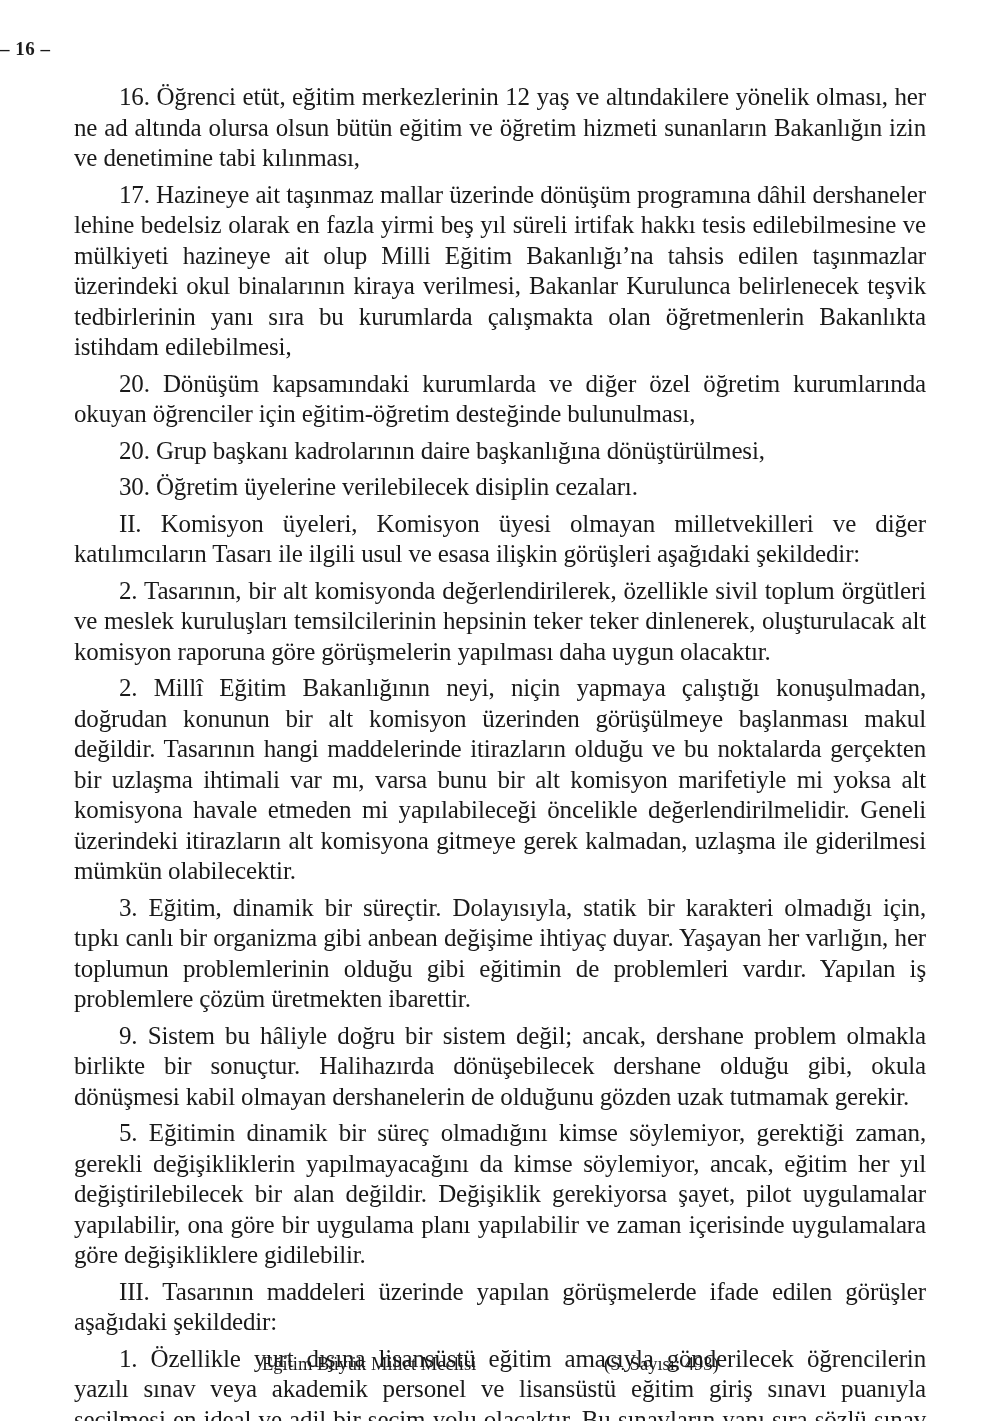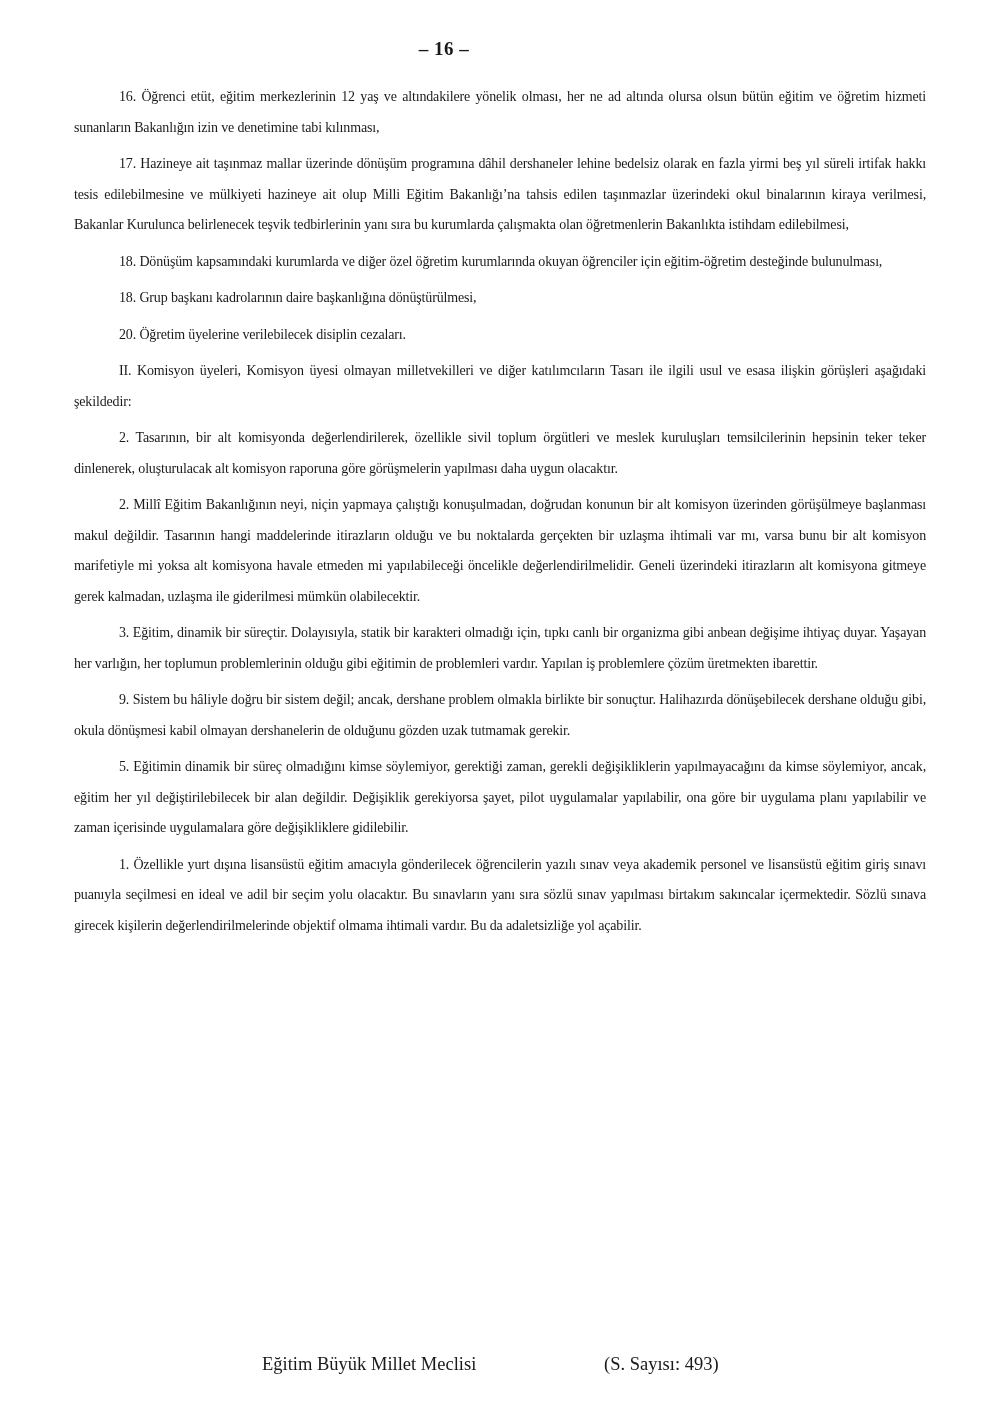"– 16 –" .page-number { text-align: center -> none }
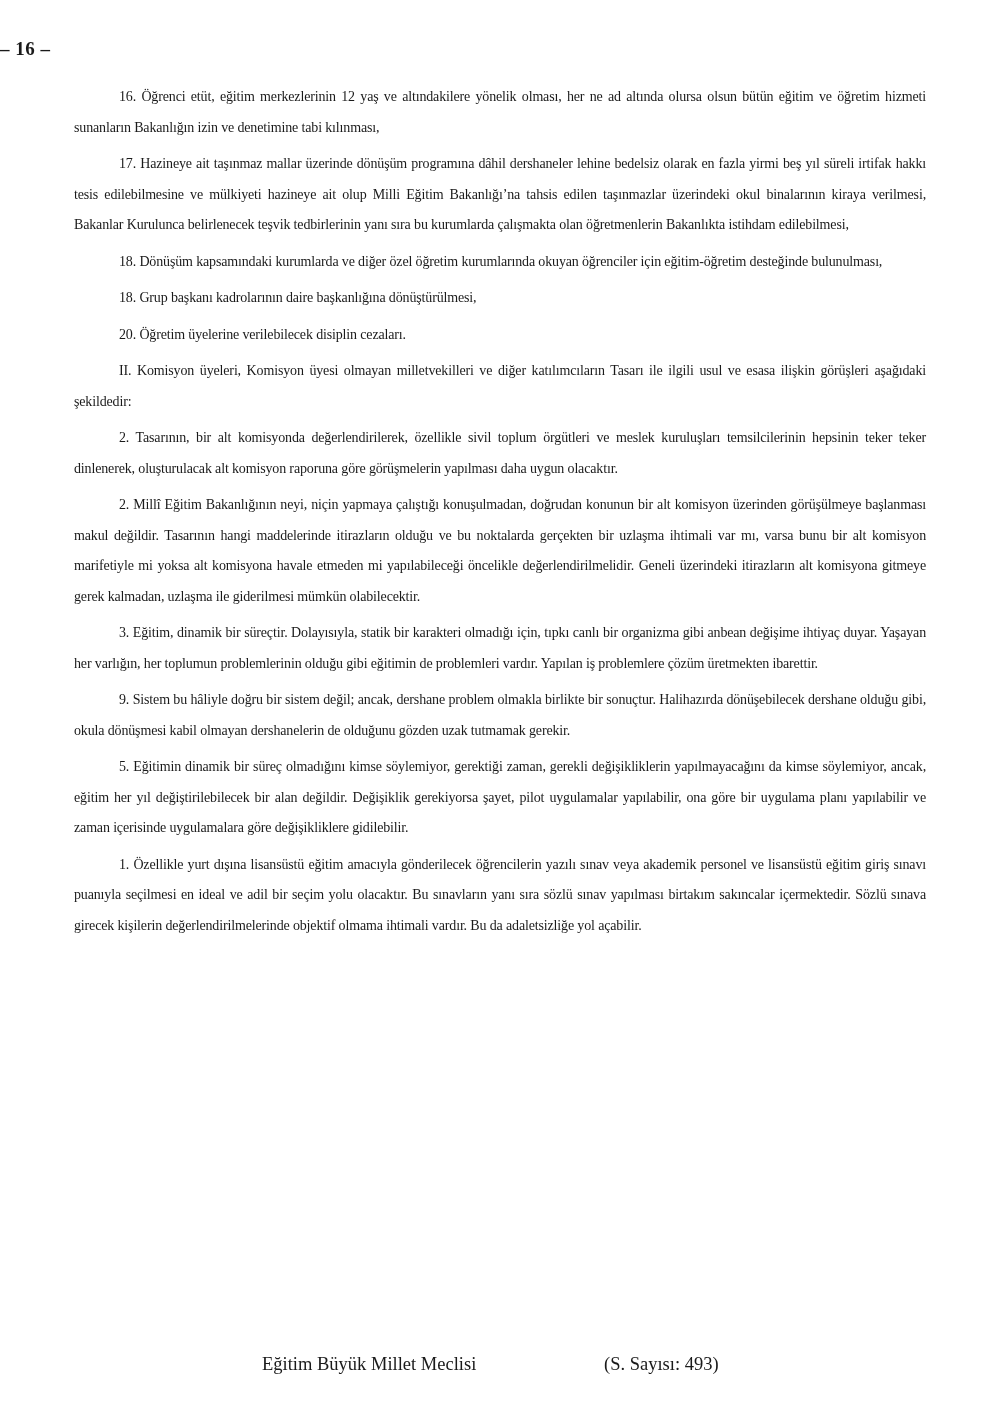"16. Öğrenci etüt, eğitim merkezlerinin" .para { font-size: 14px -> 25px }
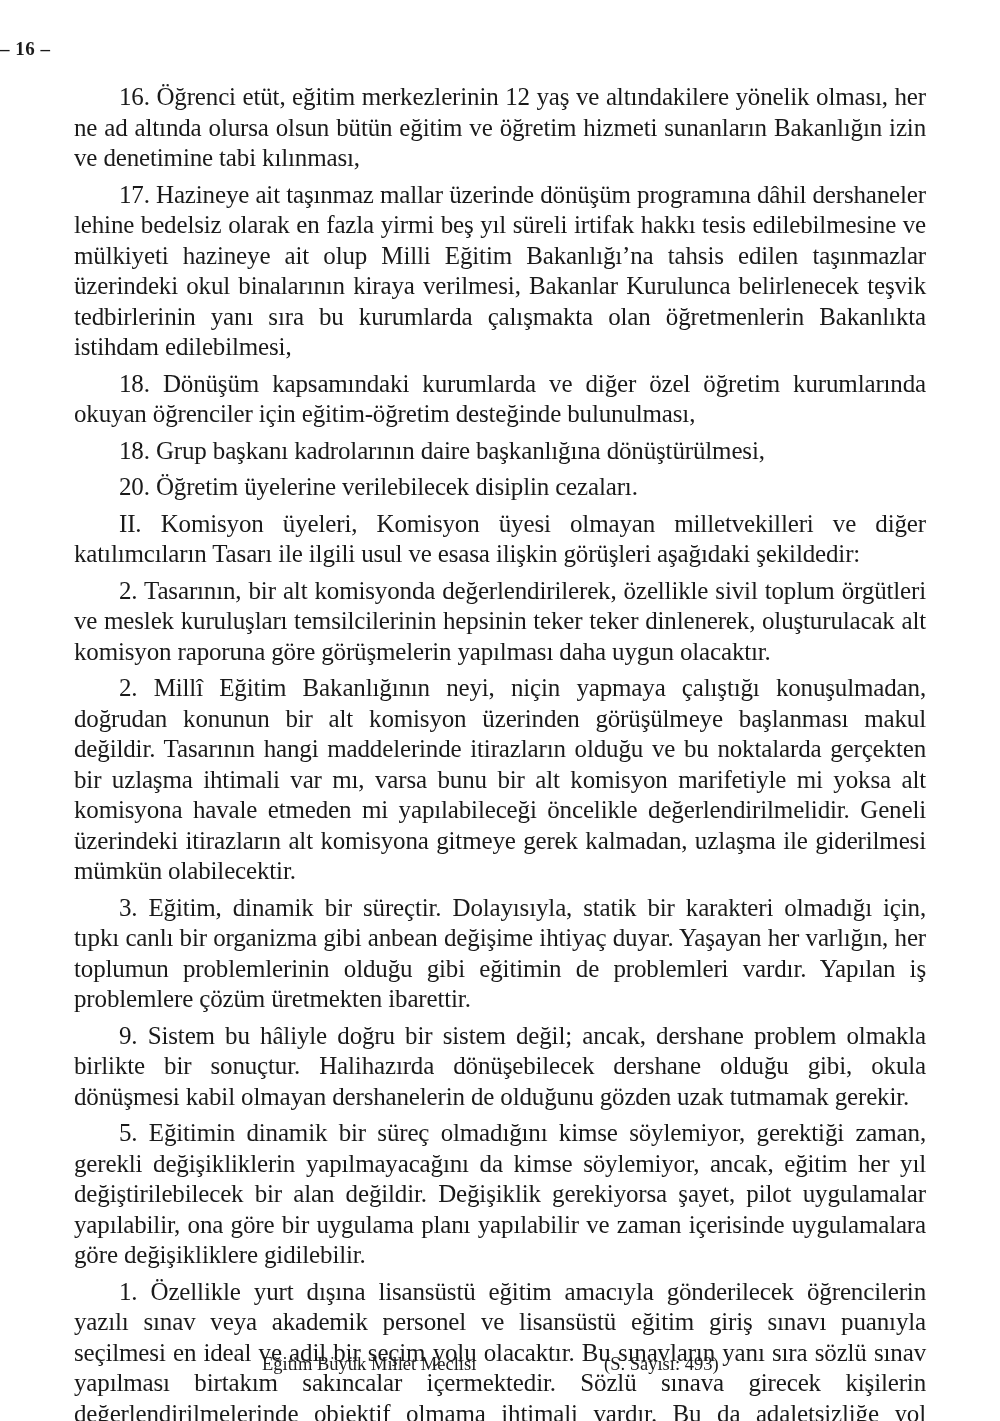"18. Dönüşüm kapsamındaki kurumlarda ve" p.para { text: 18 -> 20 }
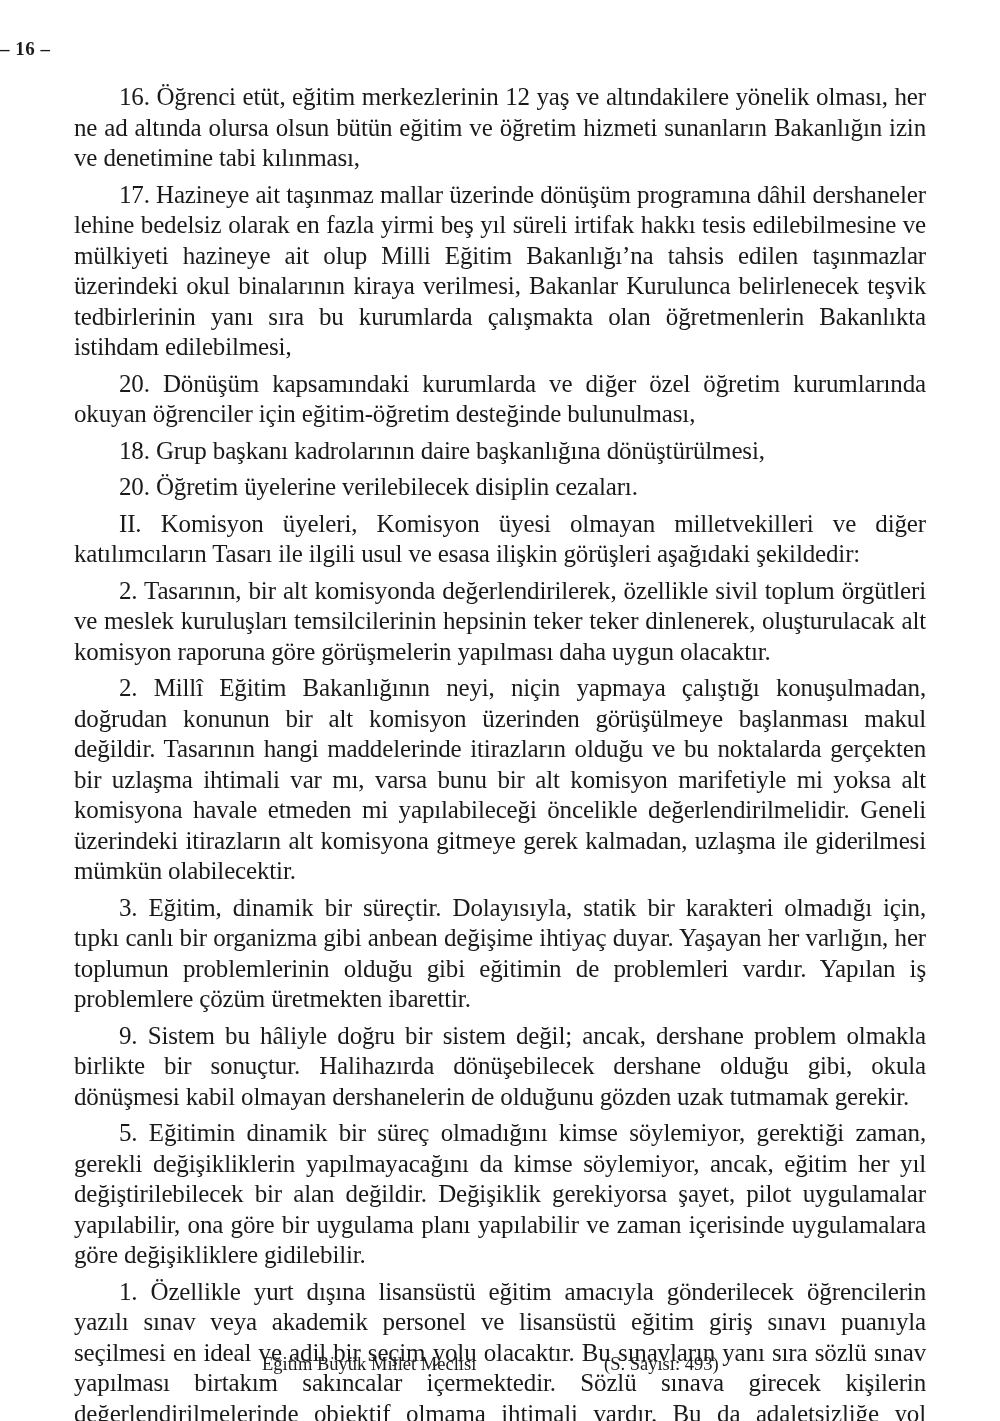"18. Grup başkanı kadrolarının daire" p.para { text: 18 -> 20 }
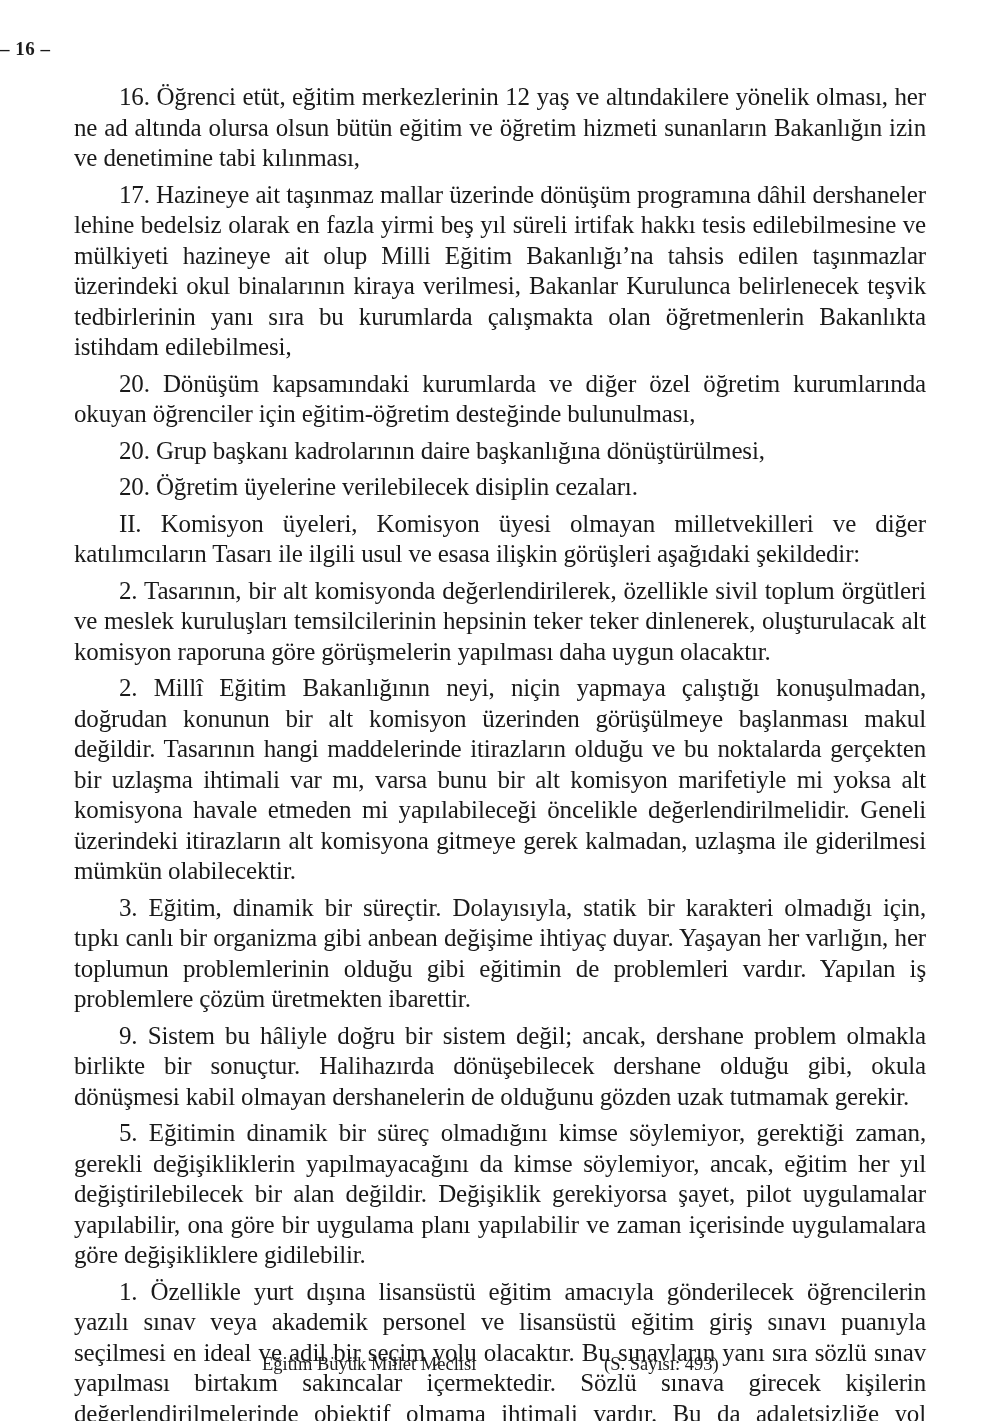"20. Öğretim üyelerine verilebilecek" p.para { text: 20 -> 30 }
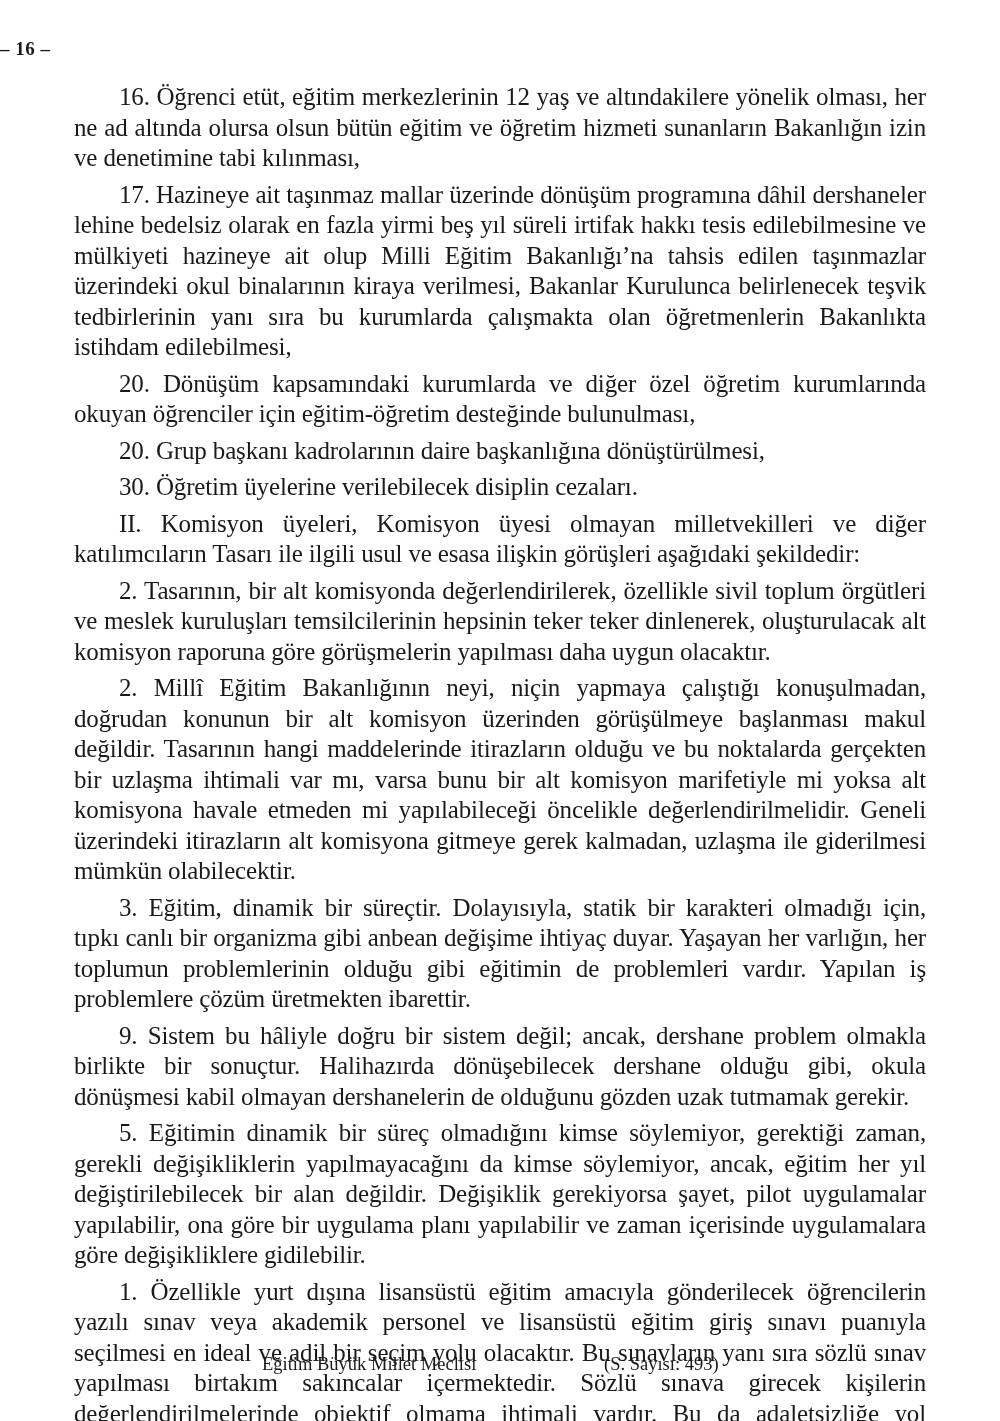"III. Tasarının maddeleri üzerinde" p.para { html: none -> <p>III. Tasarının maddeleri üzerinde yapılan görüşmelerde ifade edilen görüşler aşağıdaki şekildedir:</p> }
